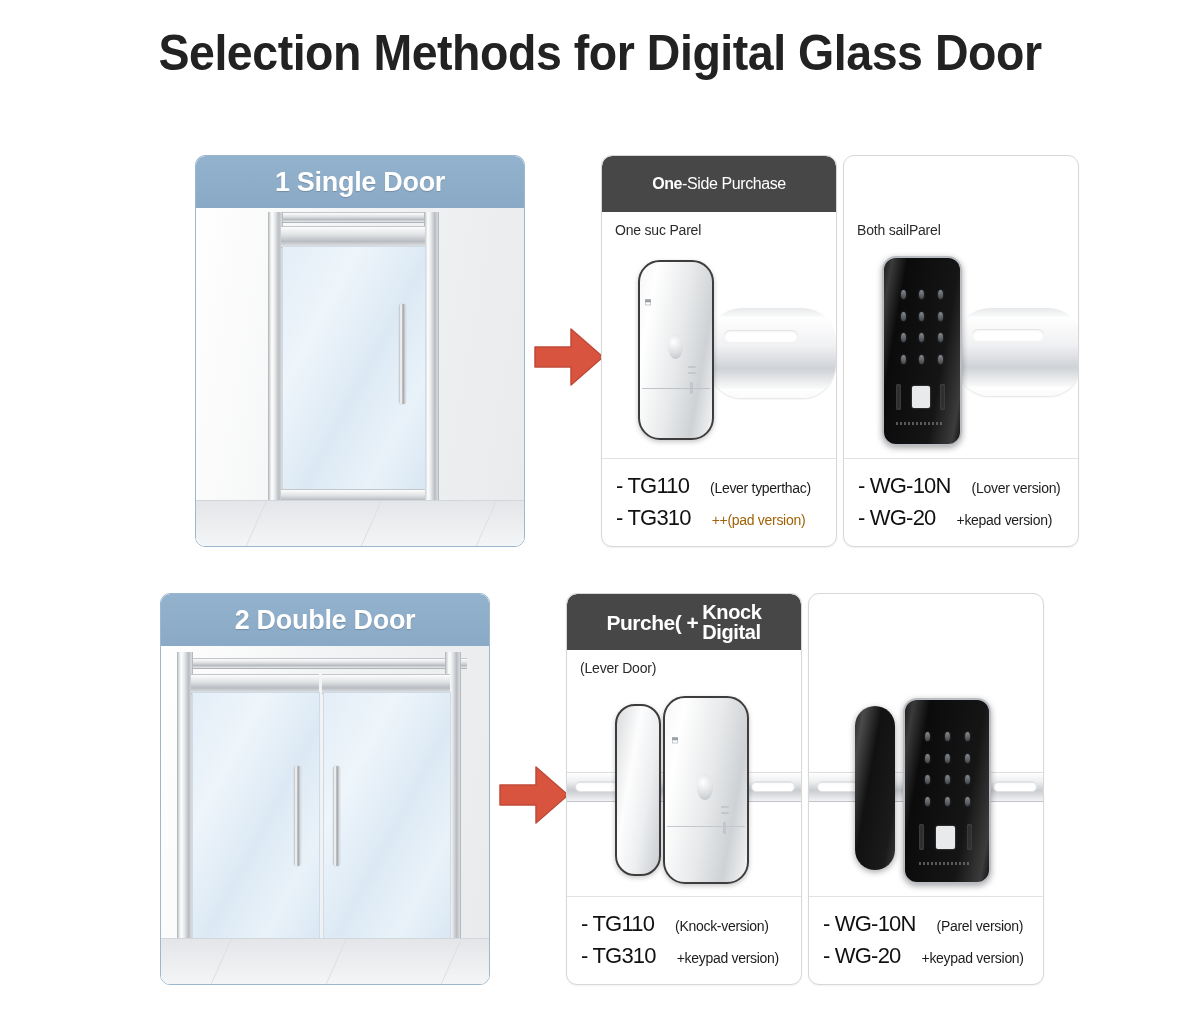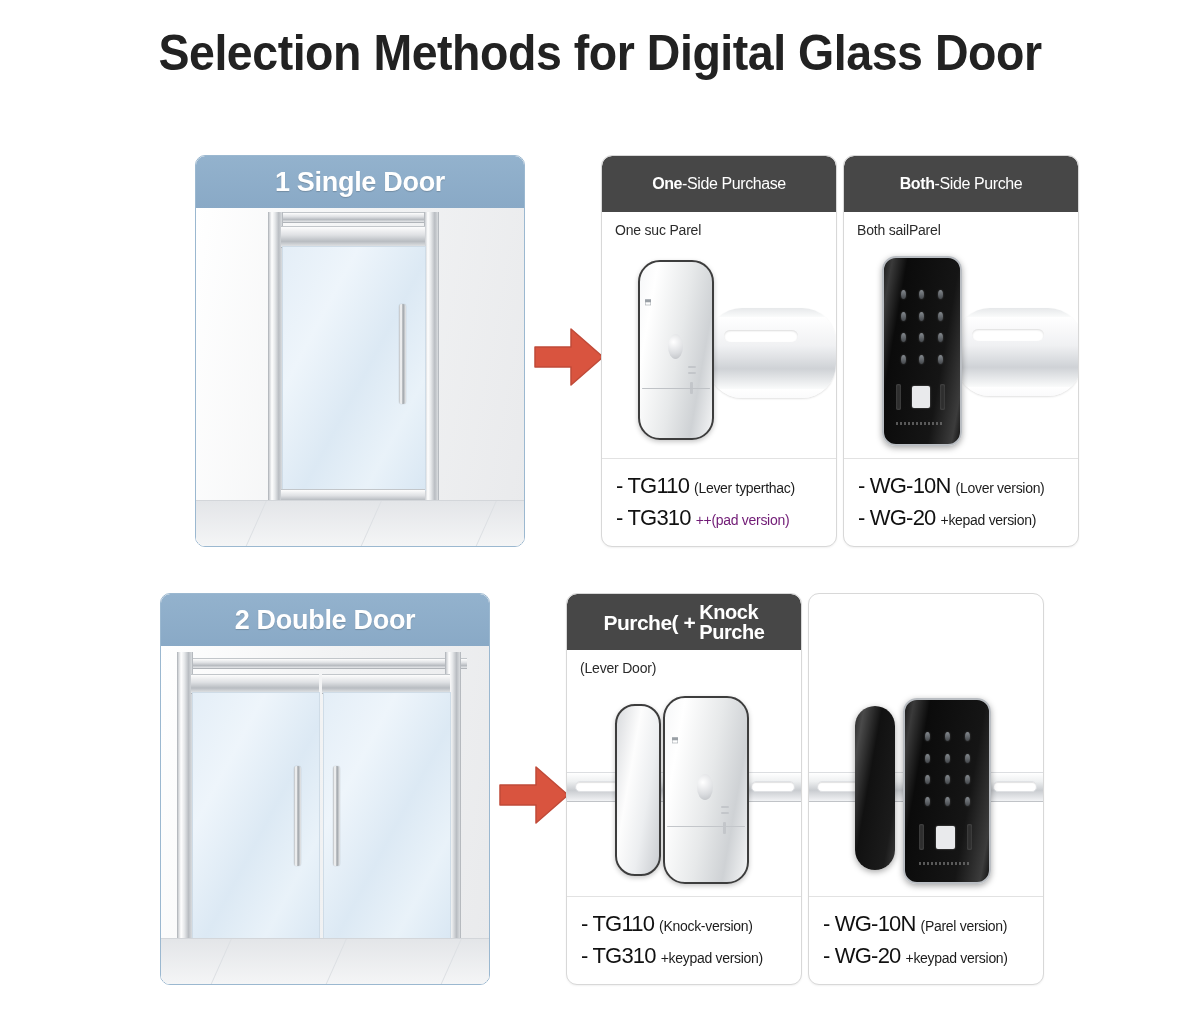"Both-Side Purche" div.prod-header { html: <div> <div> <span>Both</span><span>-Side Purche</span> </div> </div> -> none }
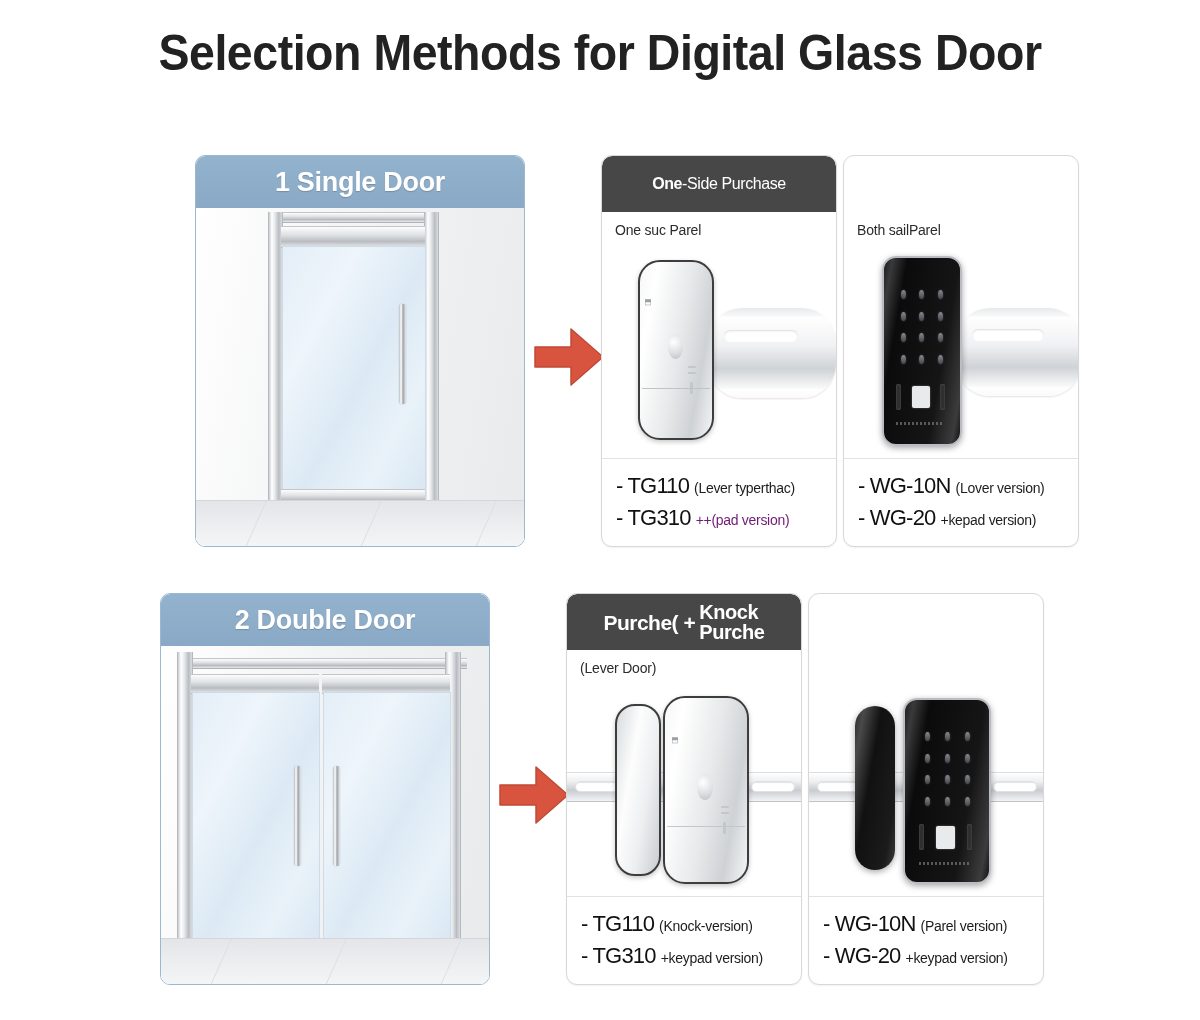"- TG110" .cap-line { gap: none -> 16px }
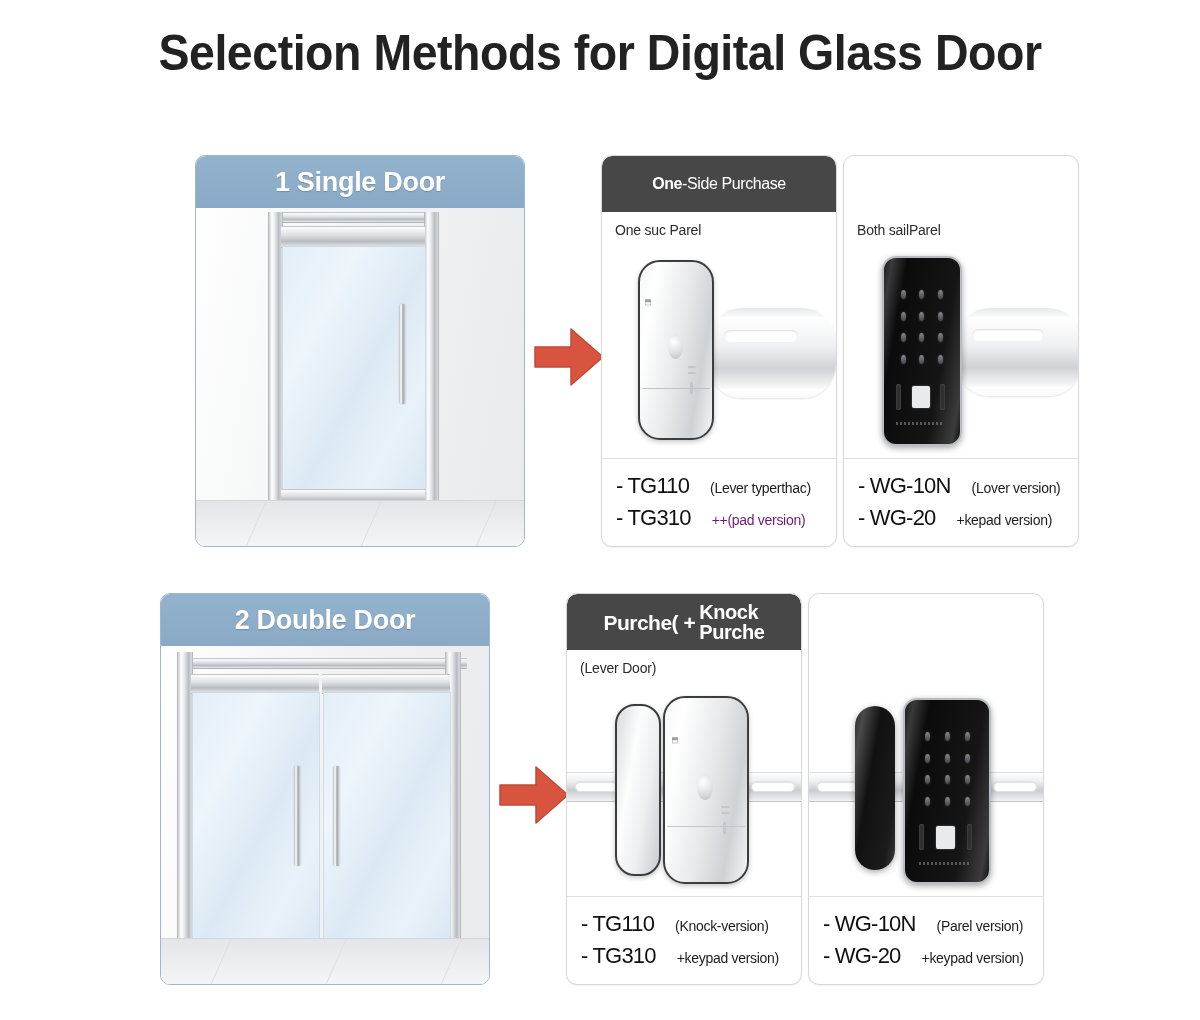"++(pad version)" .cap-note.dim { color: #701a75 -> #a16207 }
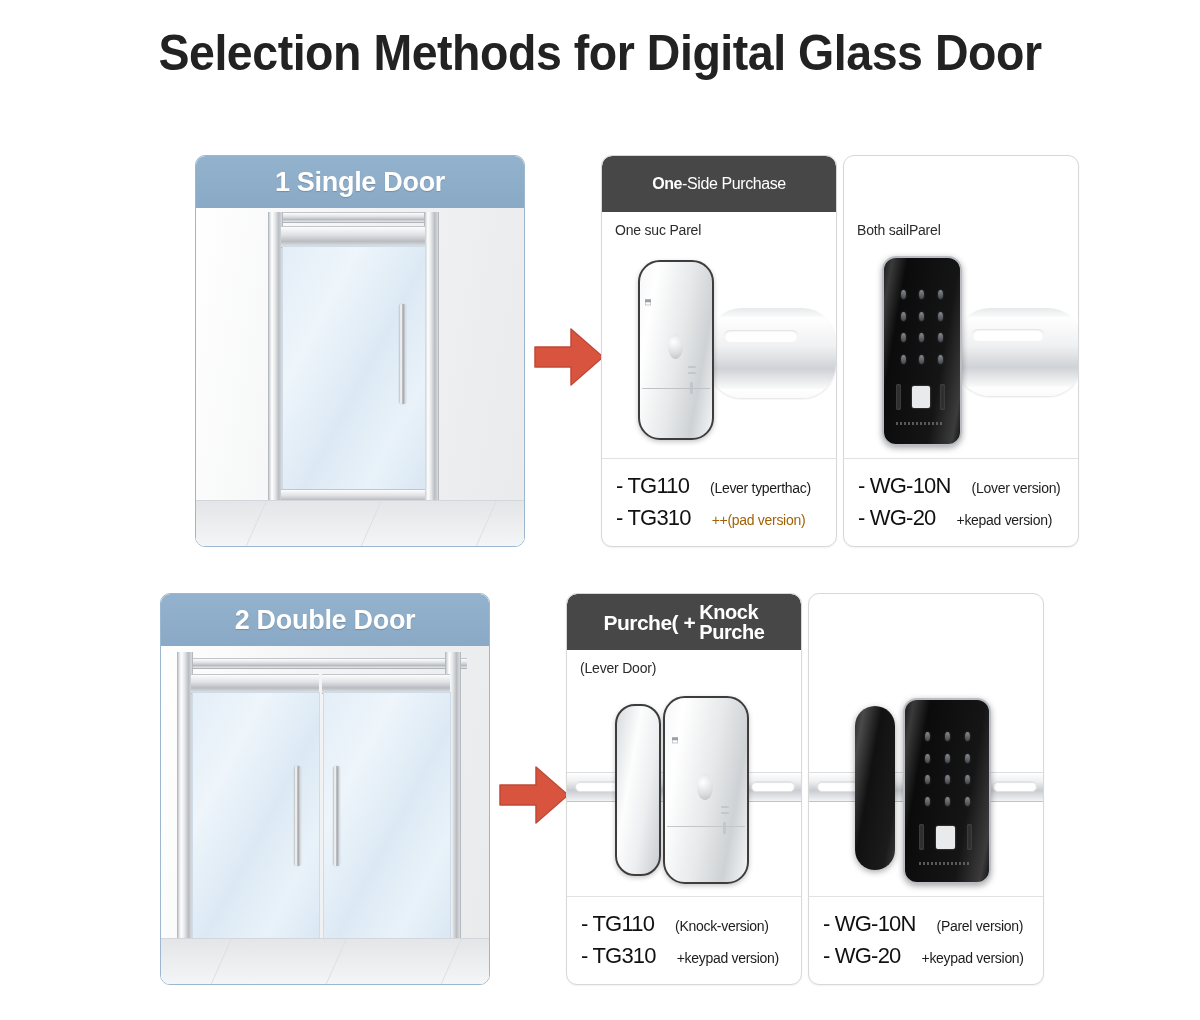"Purche" span { text: Purche -> Digital }
